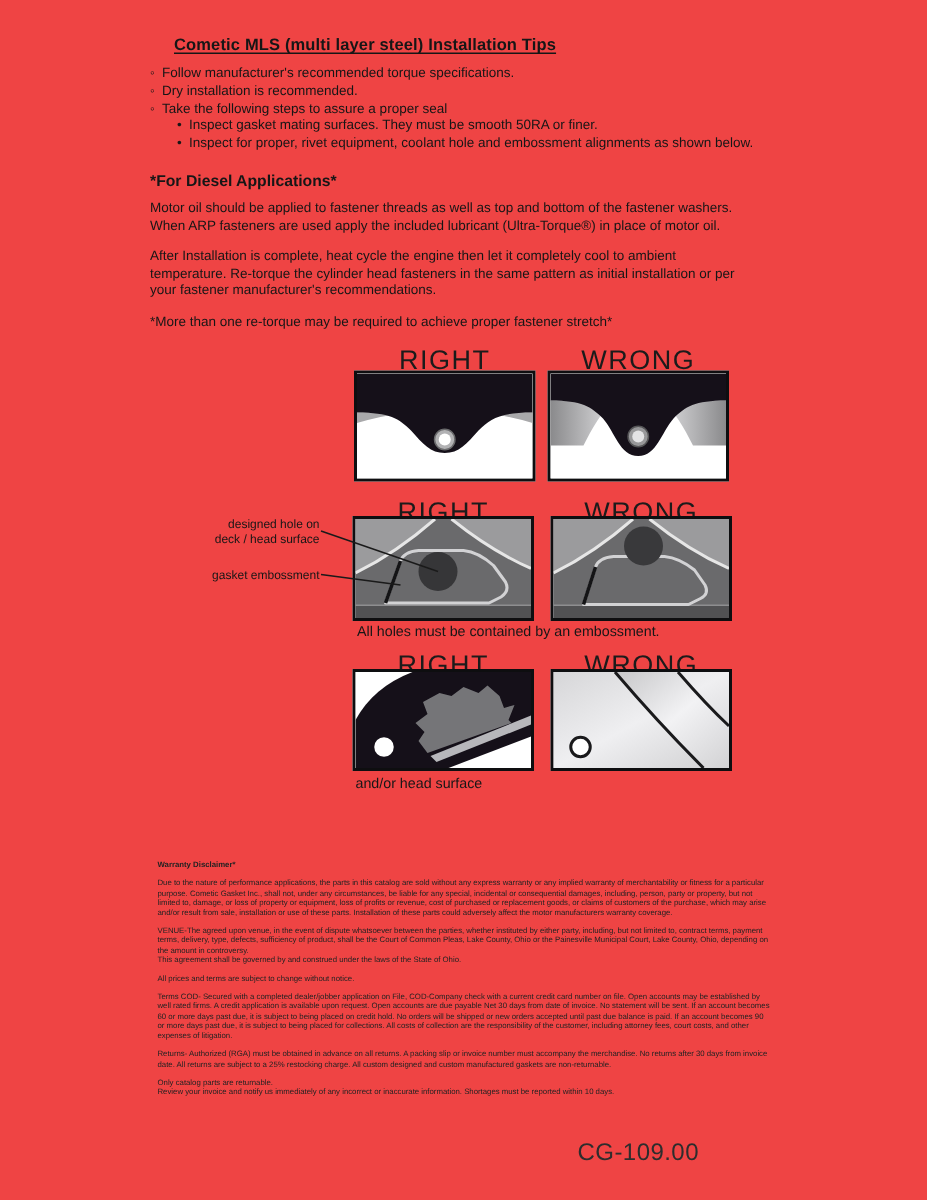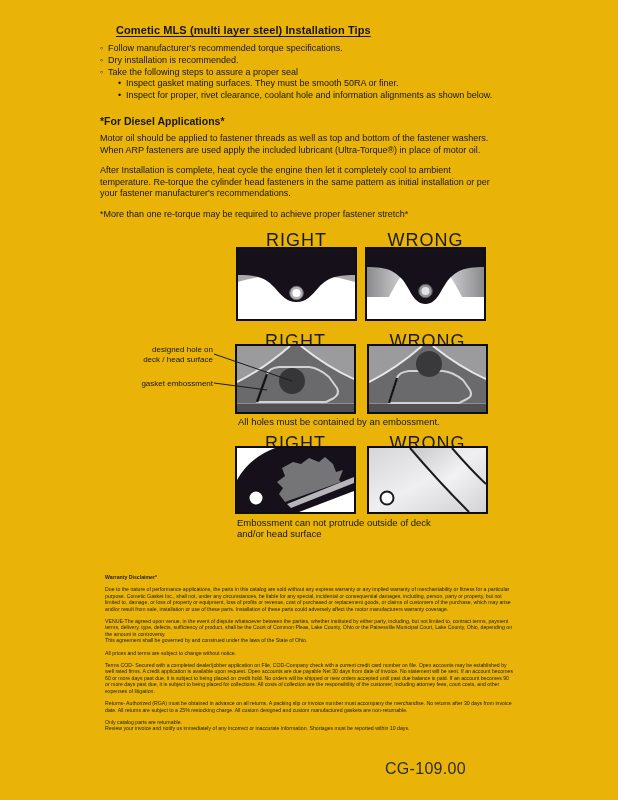"Cometic MLS (multi layer steel)" .page { background: #eab308 -> #ef4444 }
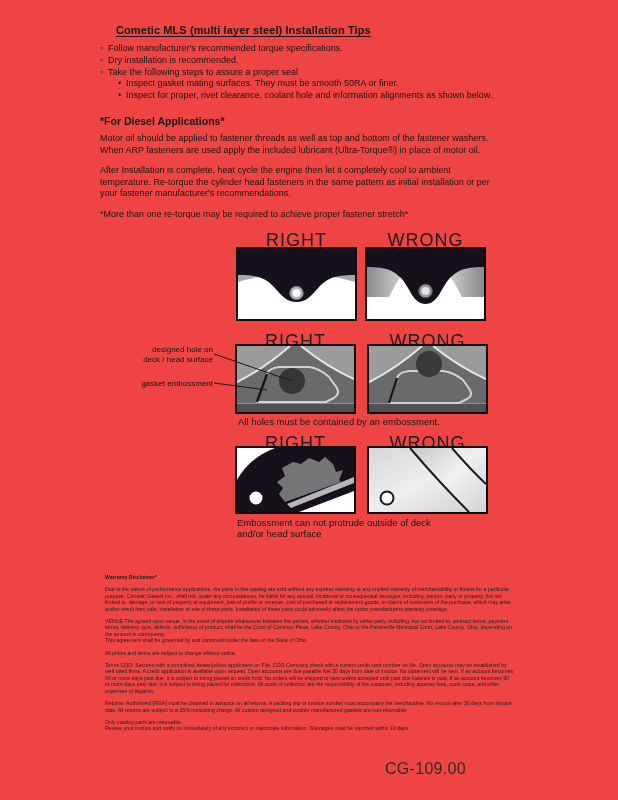"Inspect for proper, rivet clearance," span { text: clearance, coolant hole and information -> equipment, coolant hole and embossment }
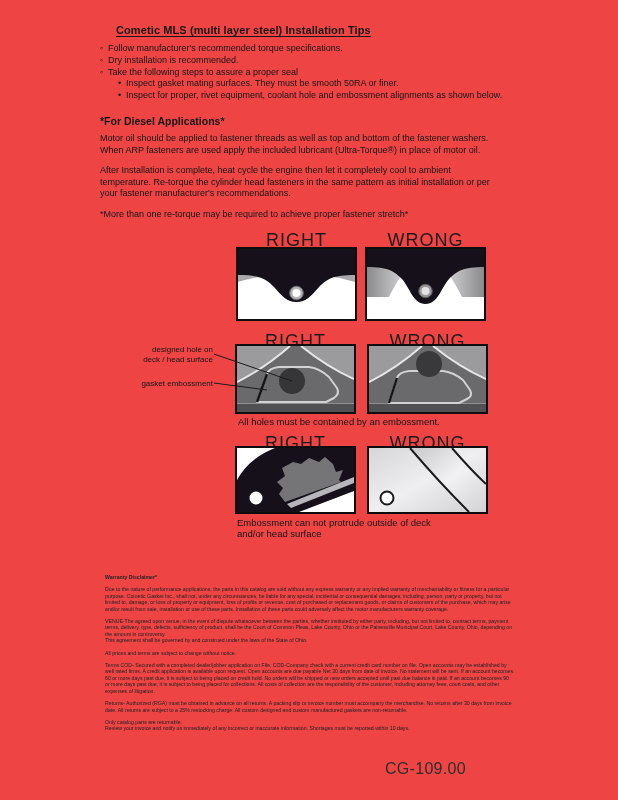"Embossment can not protrude outside" div { html: <div>Embossment can not protrude outside of deck</div> -> none }
